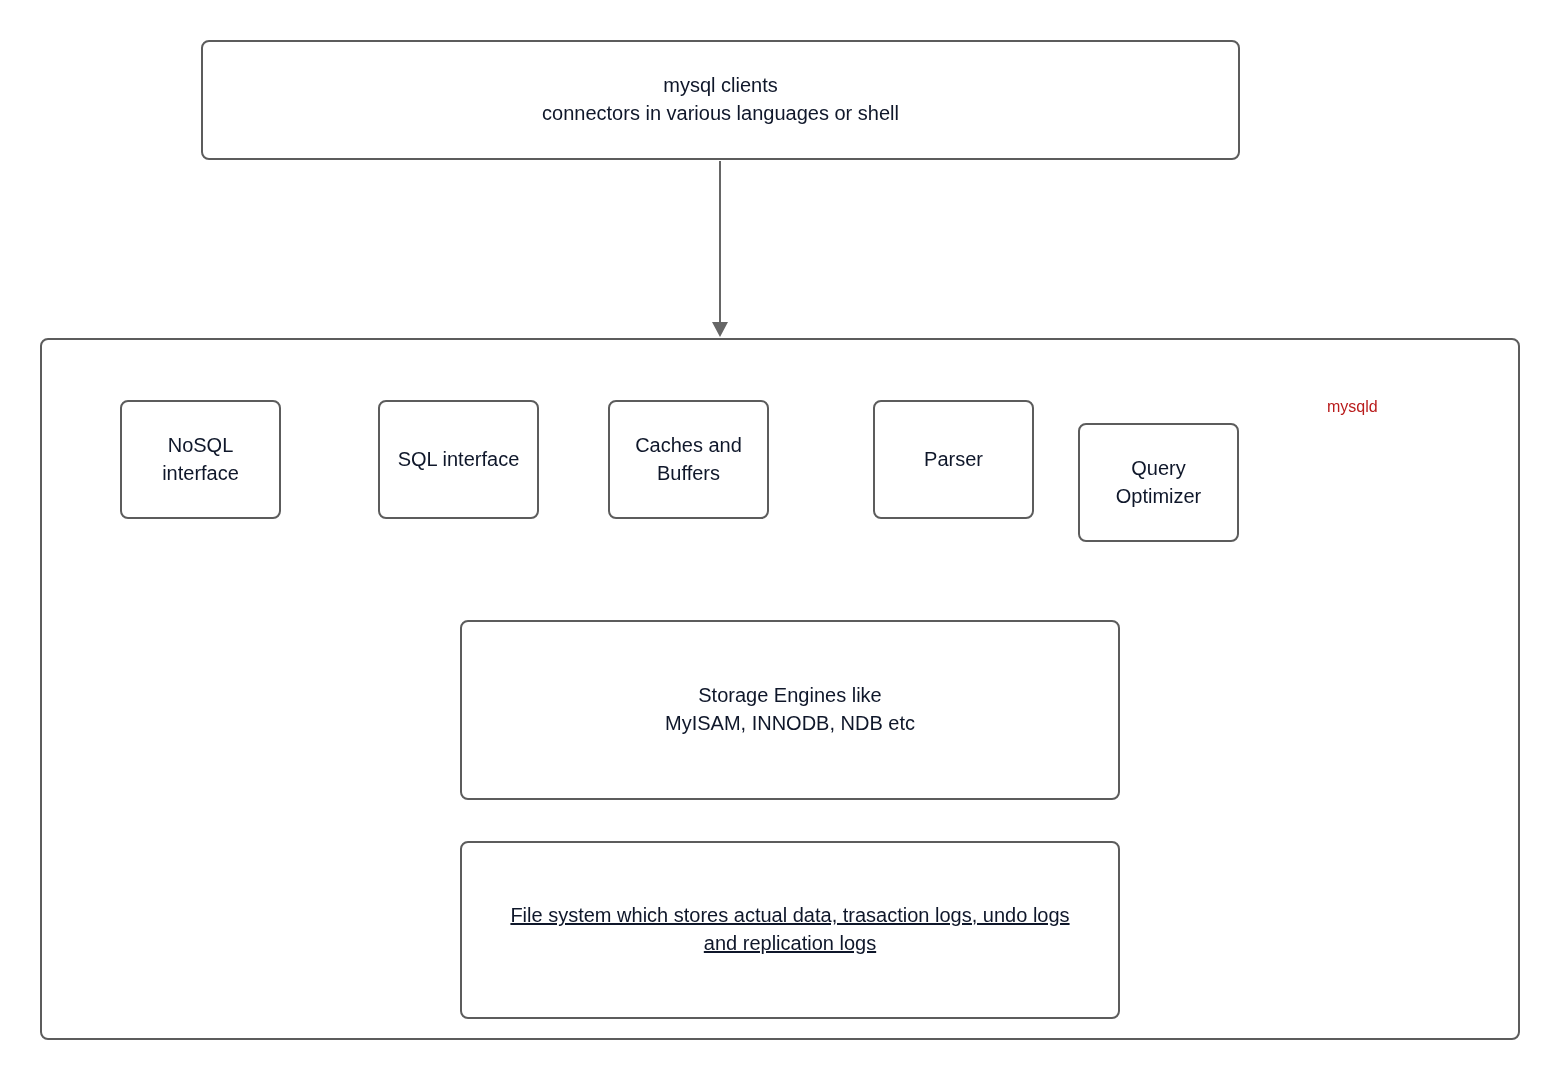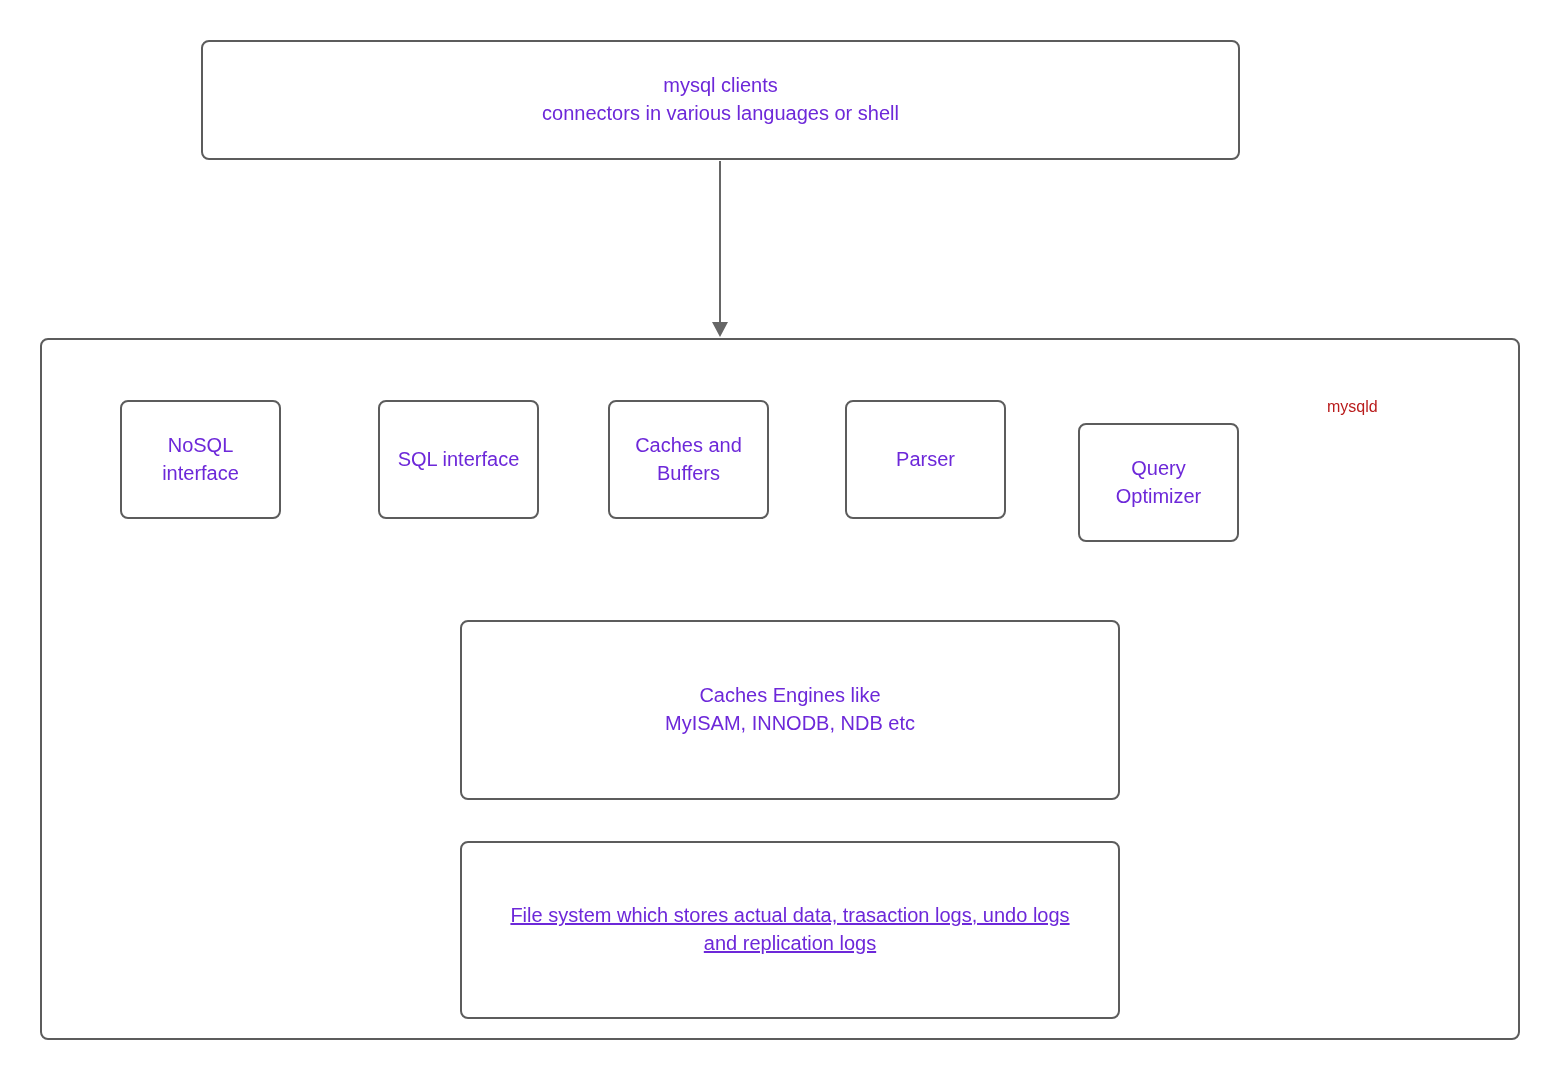"mysql clients" .node { color: #6d28d9 -> #0f172a }
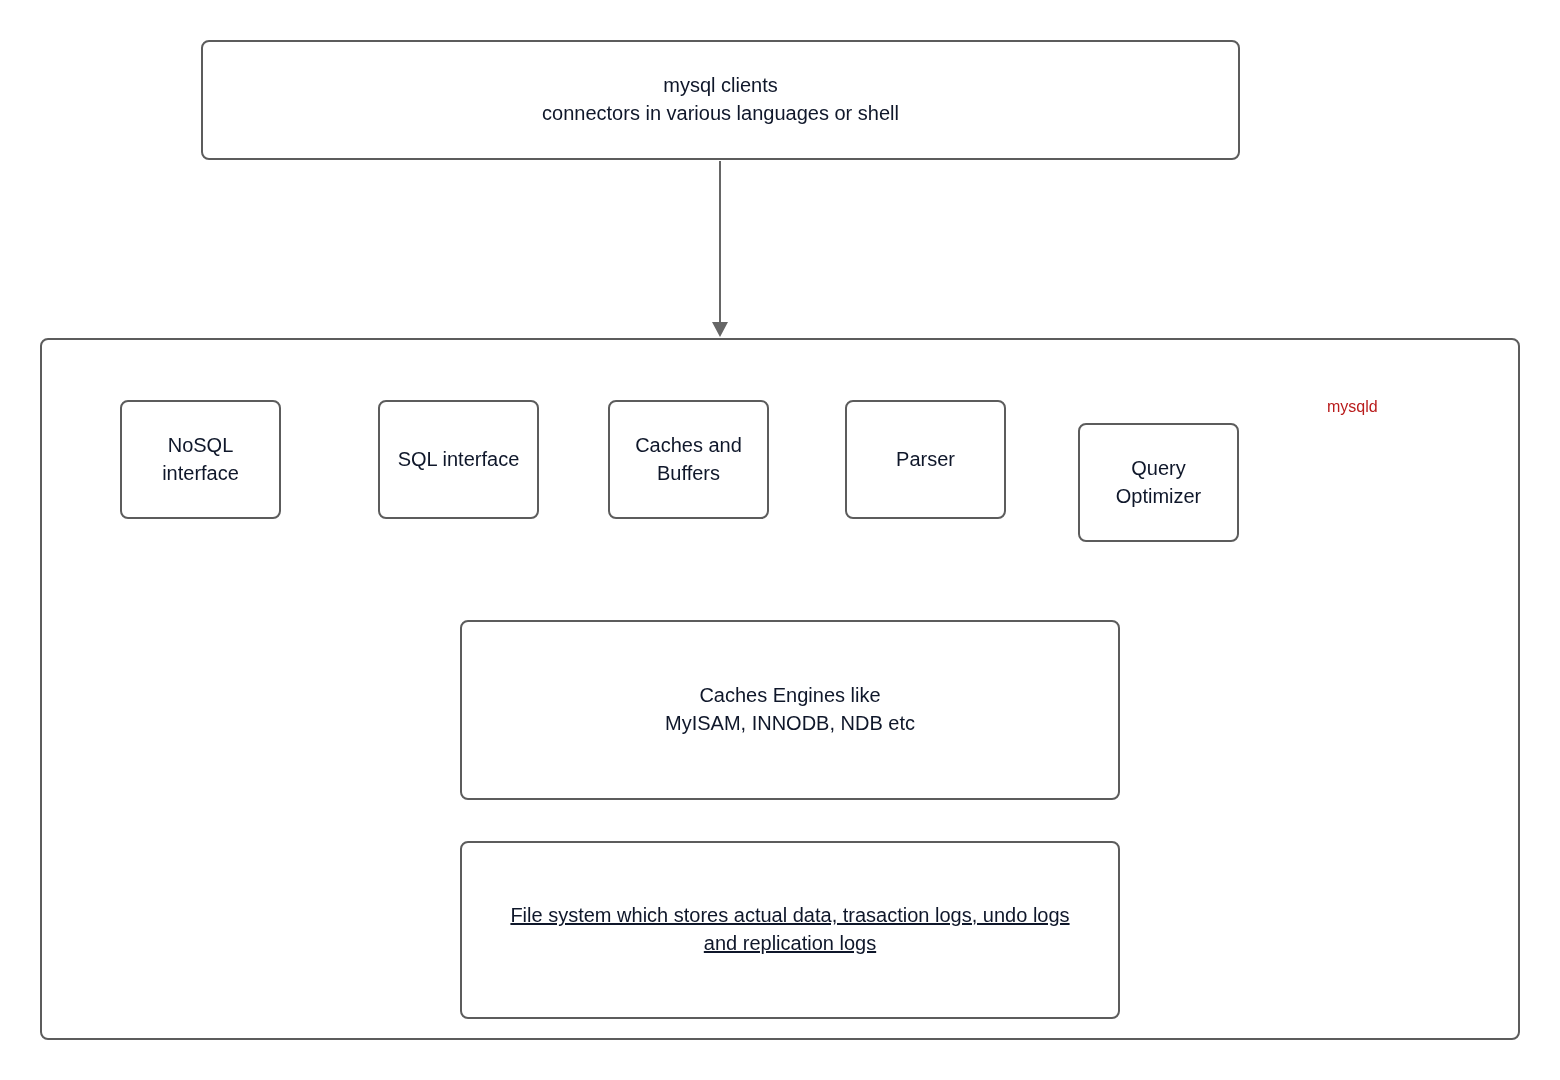"Parser" .comp-parser { left: 845px -> 873px }
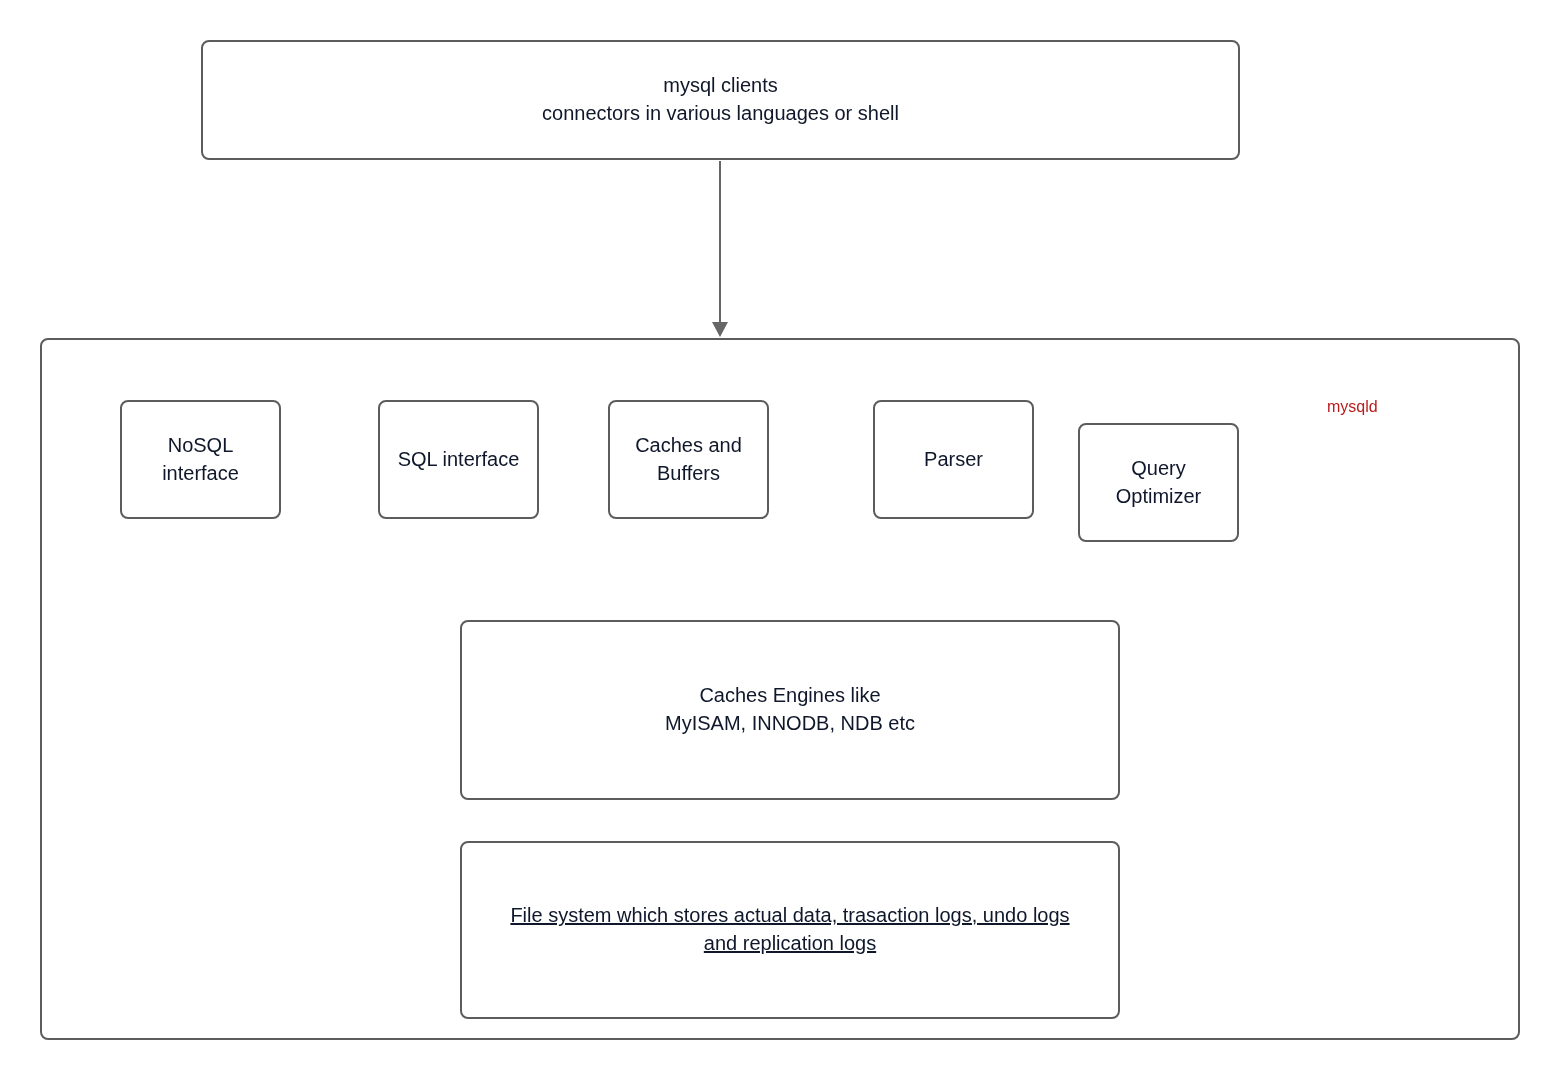"Caches Engines like" div.node { text: Caches -> Storage }
